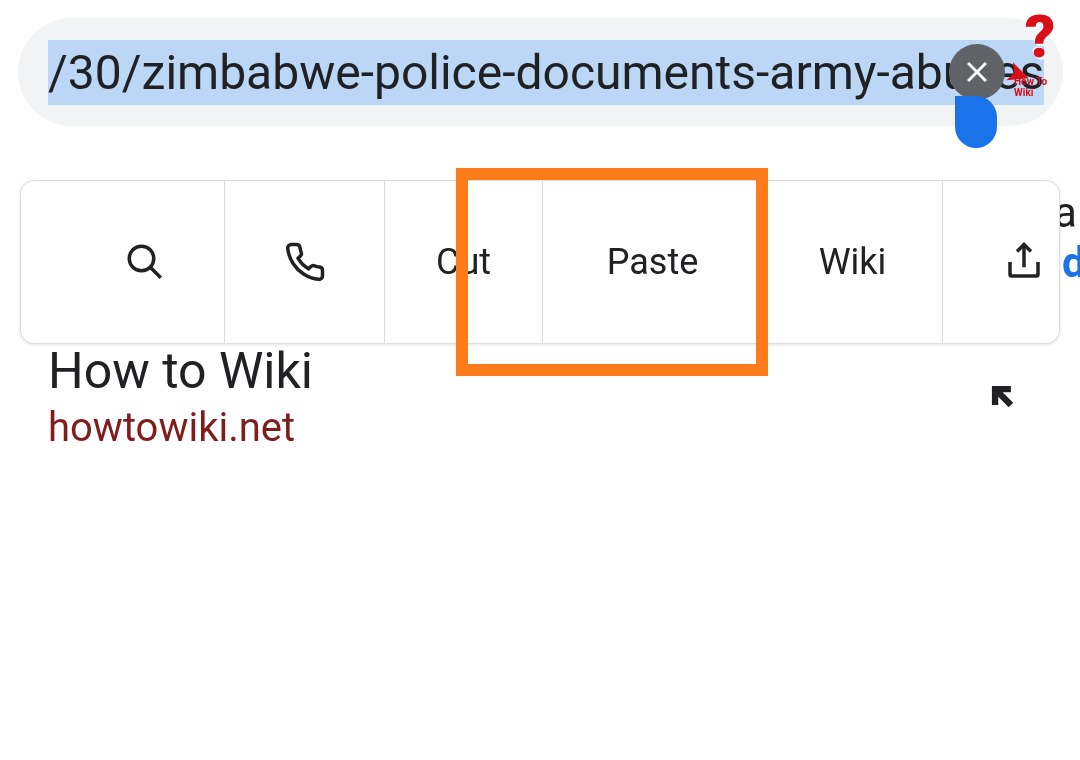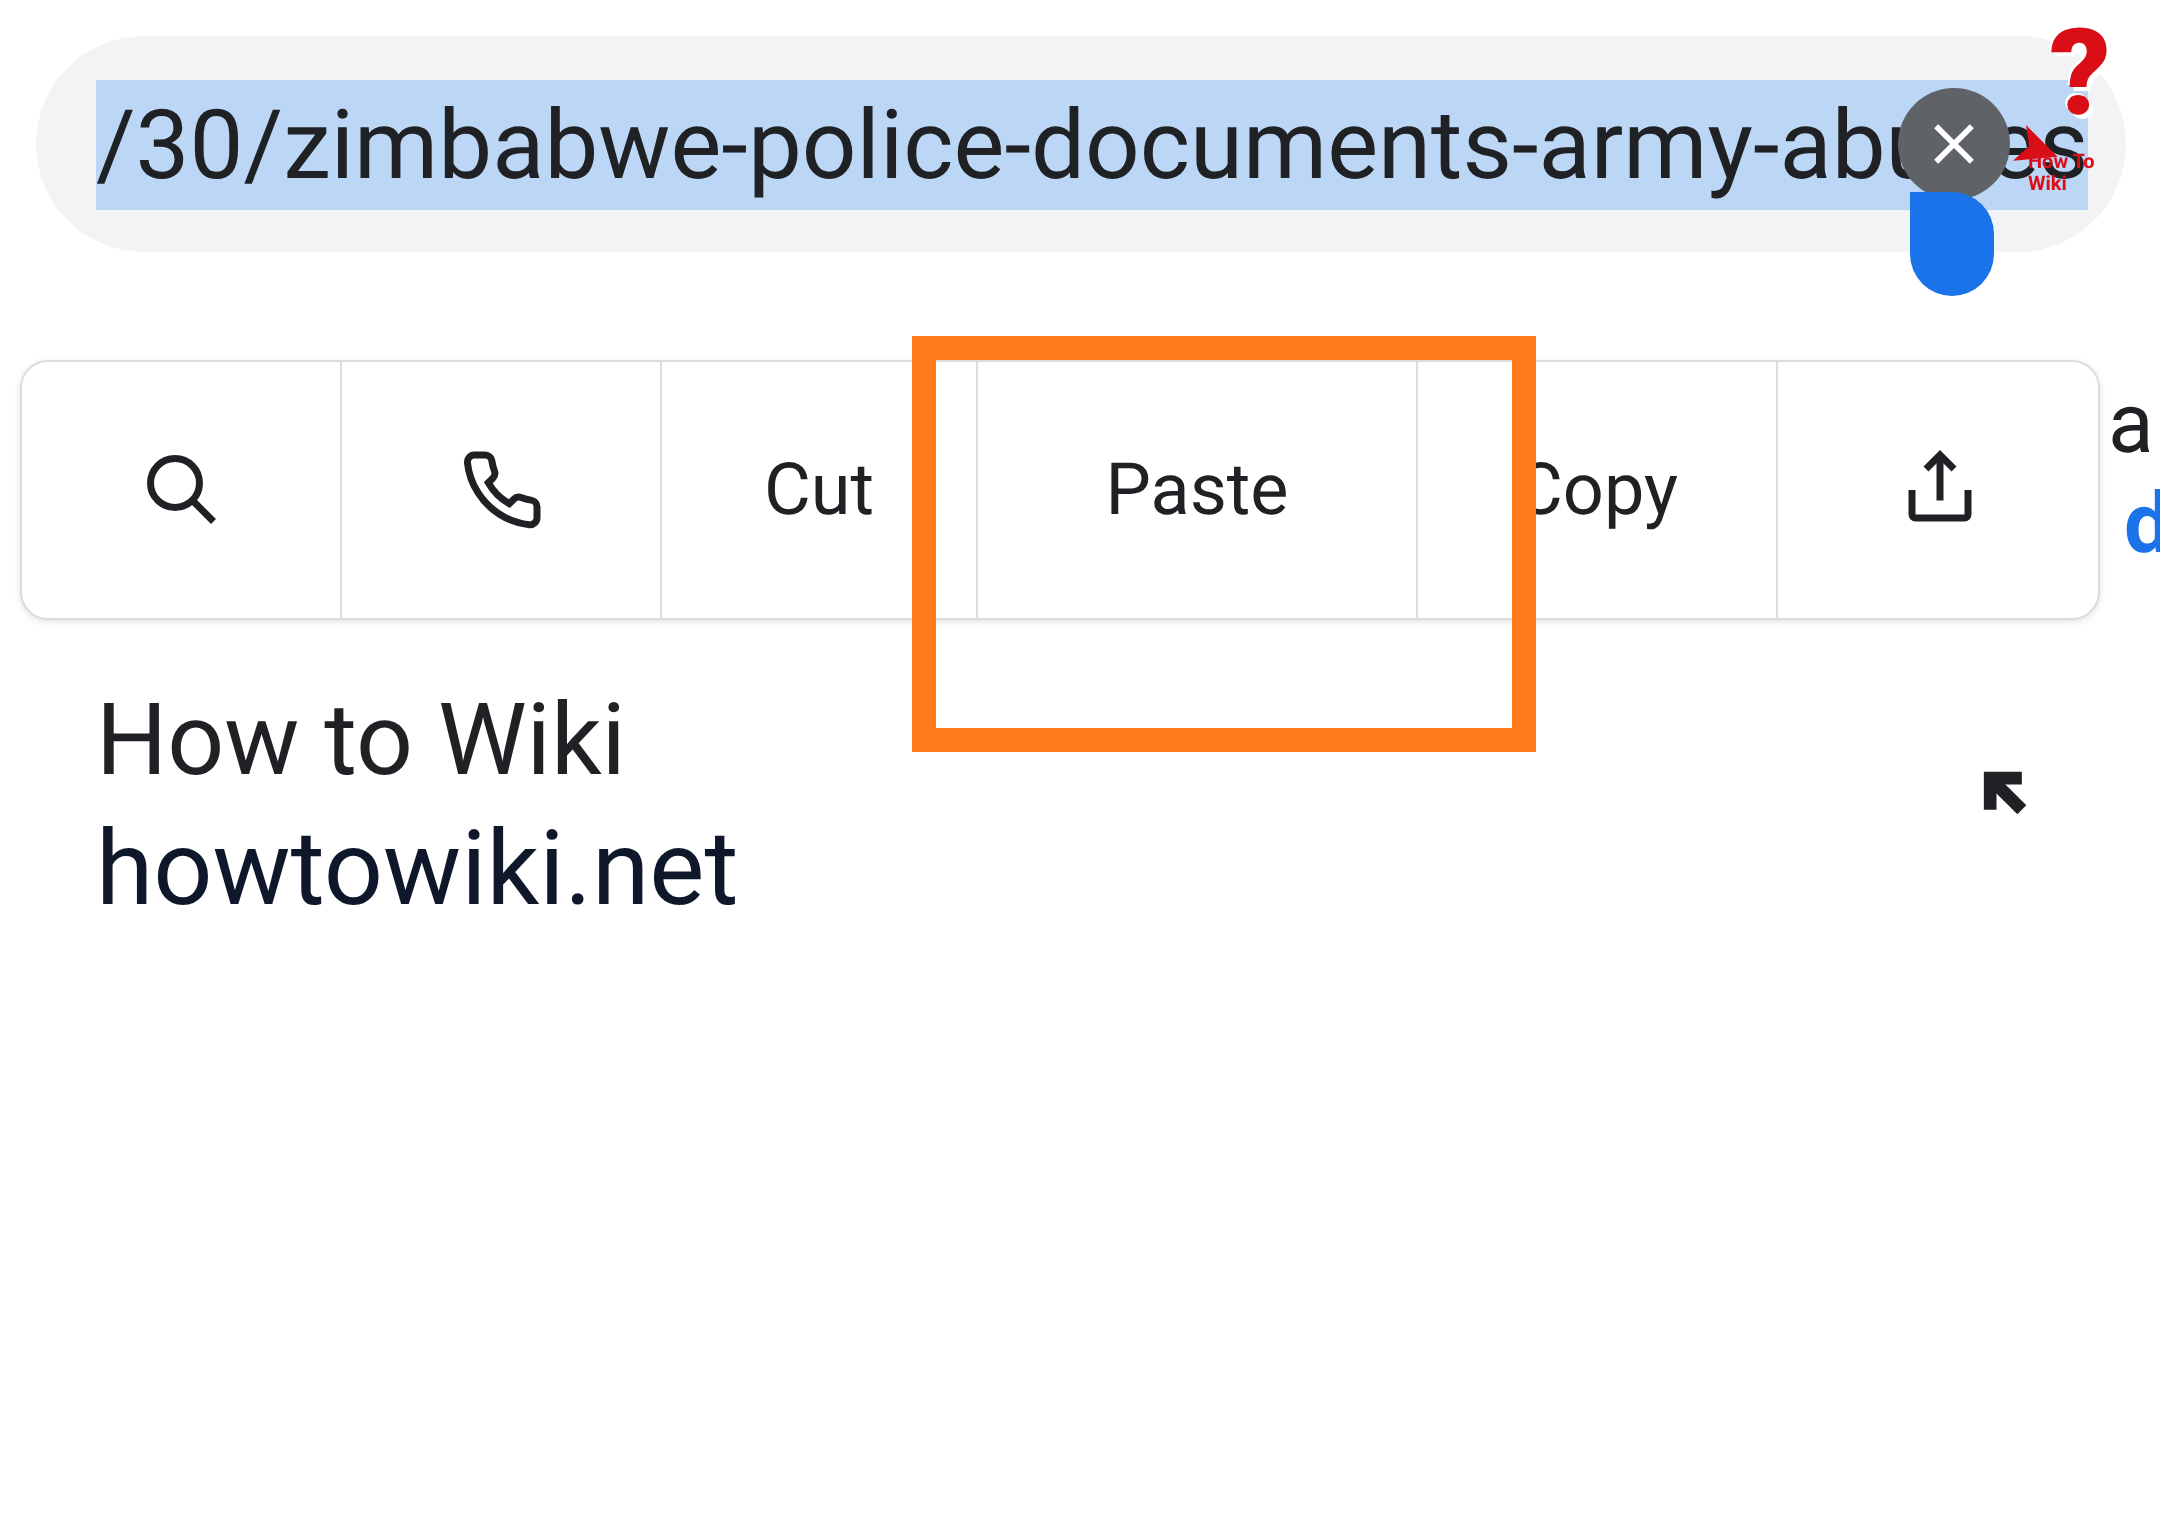"Cut" .context-menu { height: 130px -> 164px; left: 10px -> 20px; padding-left: none -> 44px }
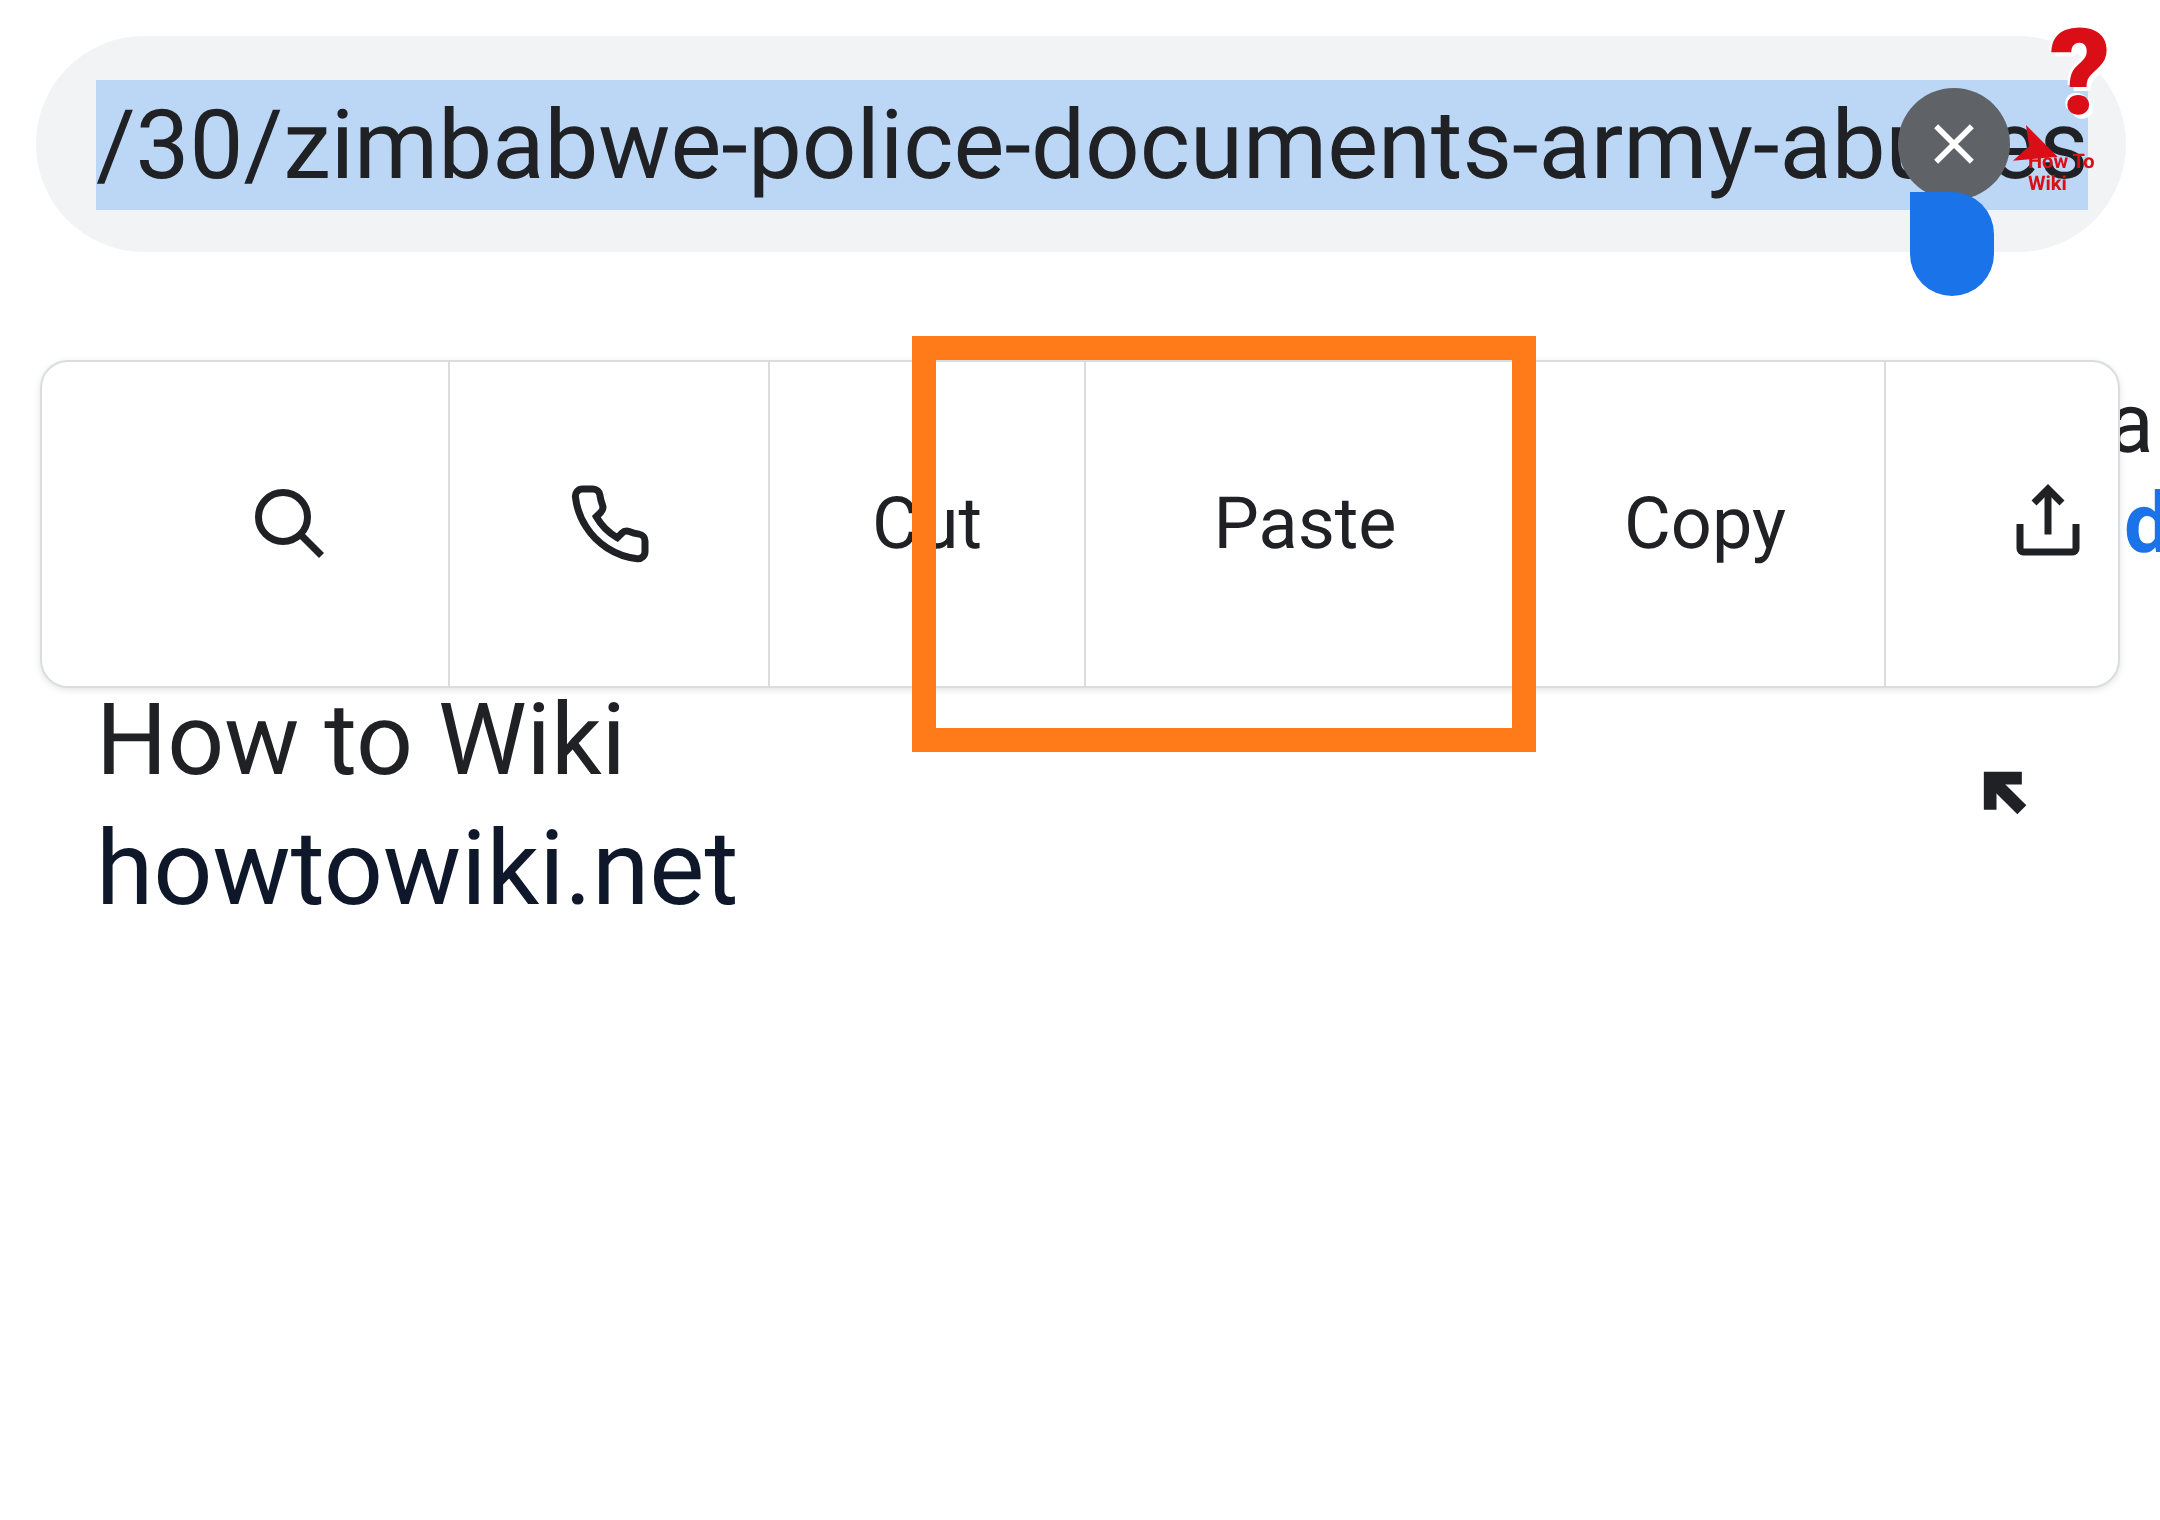"Copy" div.menu-item { text: Copy -> Wiki }
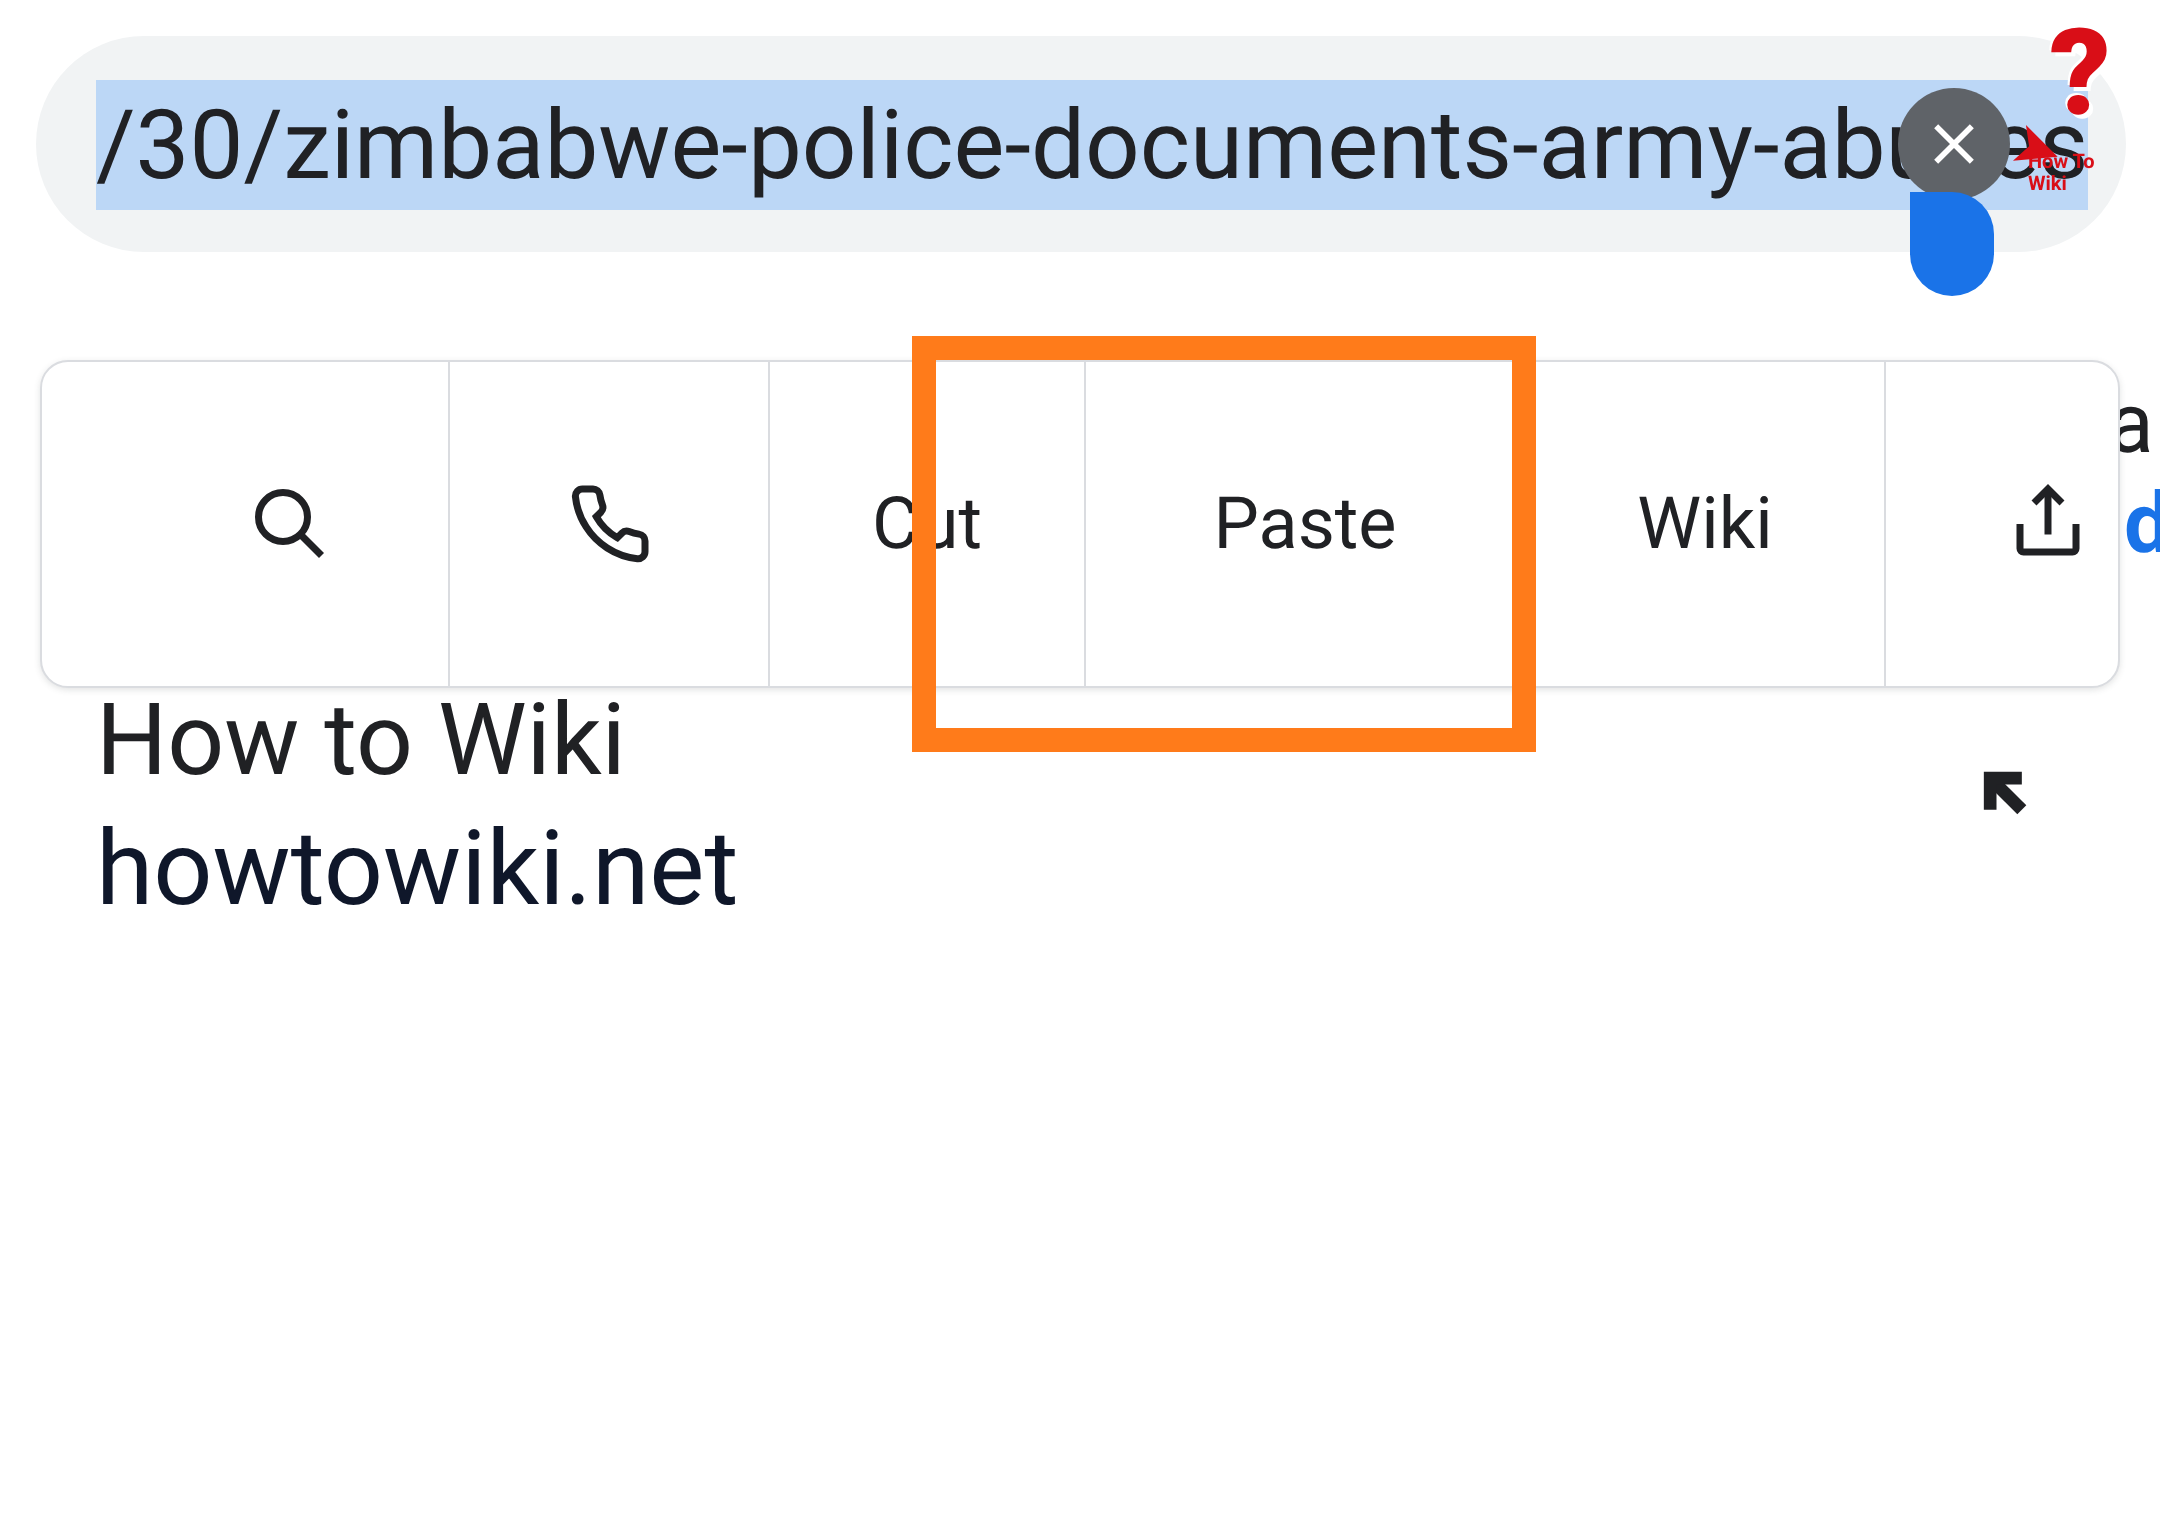"howtowiki.net" .sugg-url { color: #0f172a -> #7f1d1d; font-size: 52px -> 40px }
